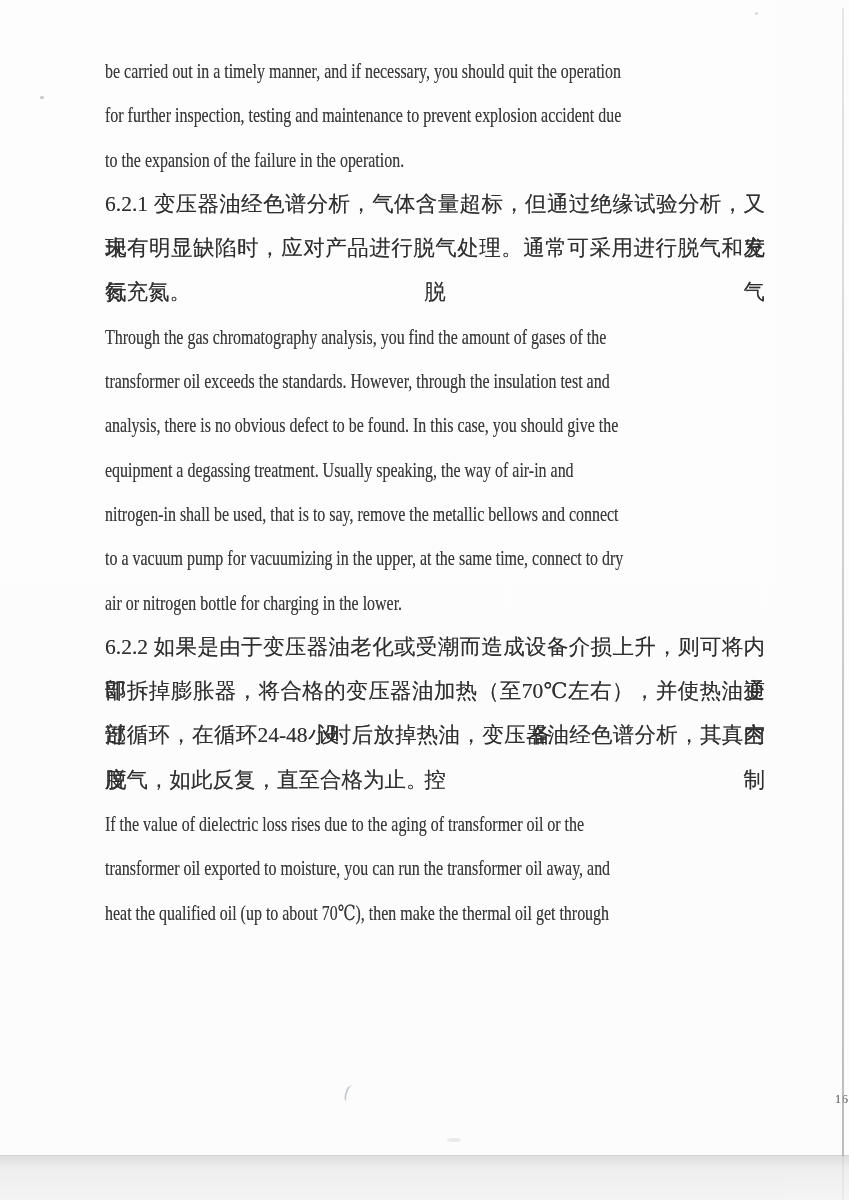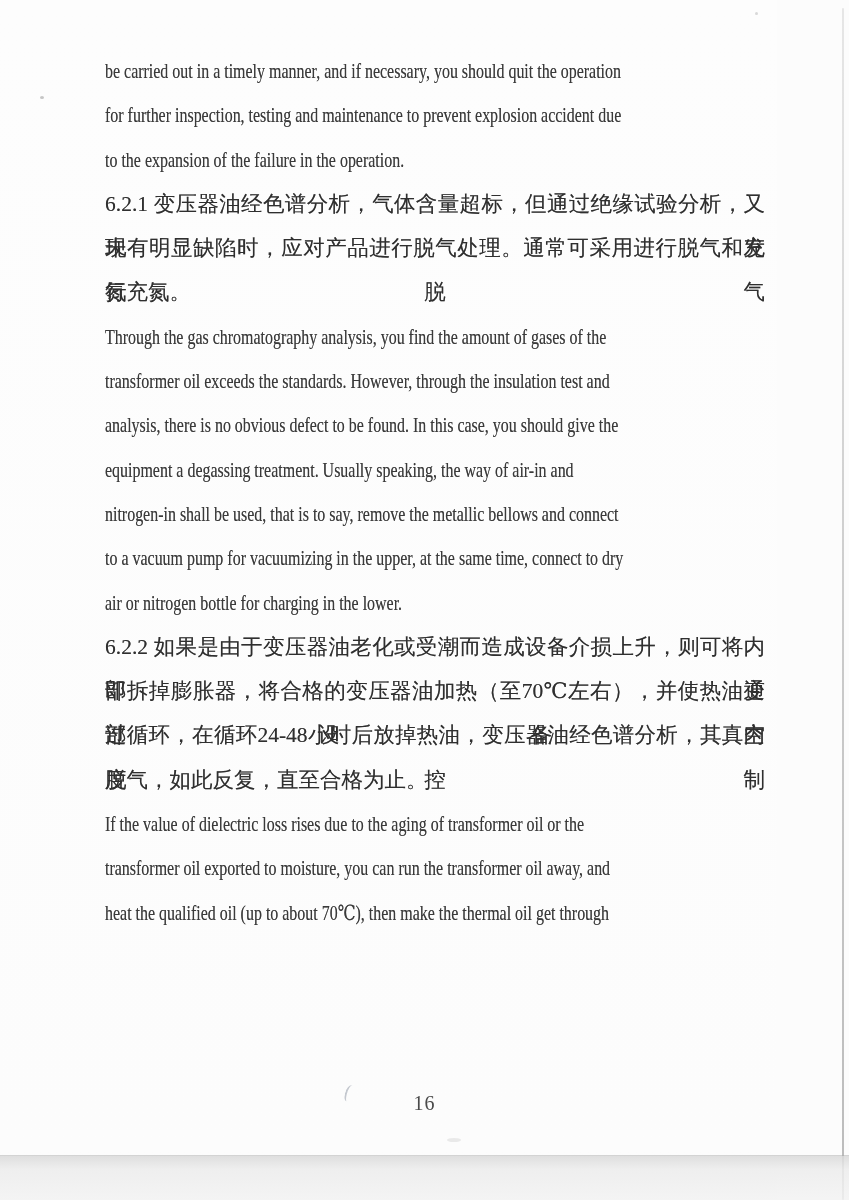"16" .page-number { font-size: 20px -> 12px; text-align: center -> right }
